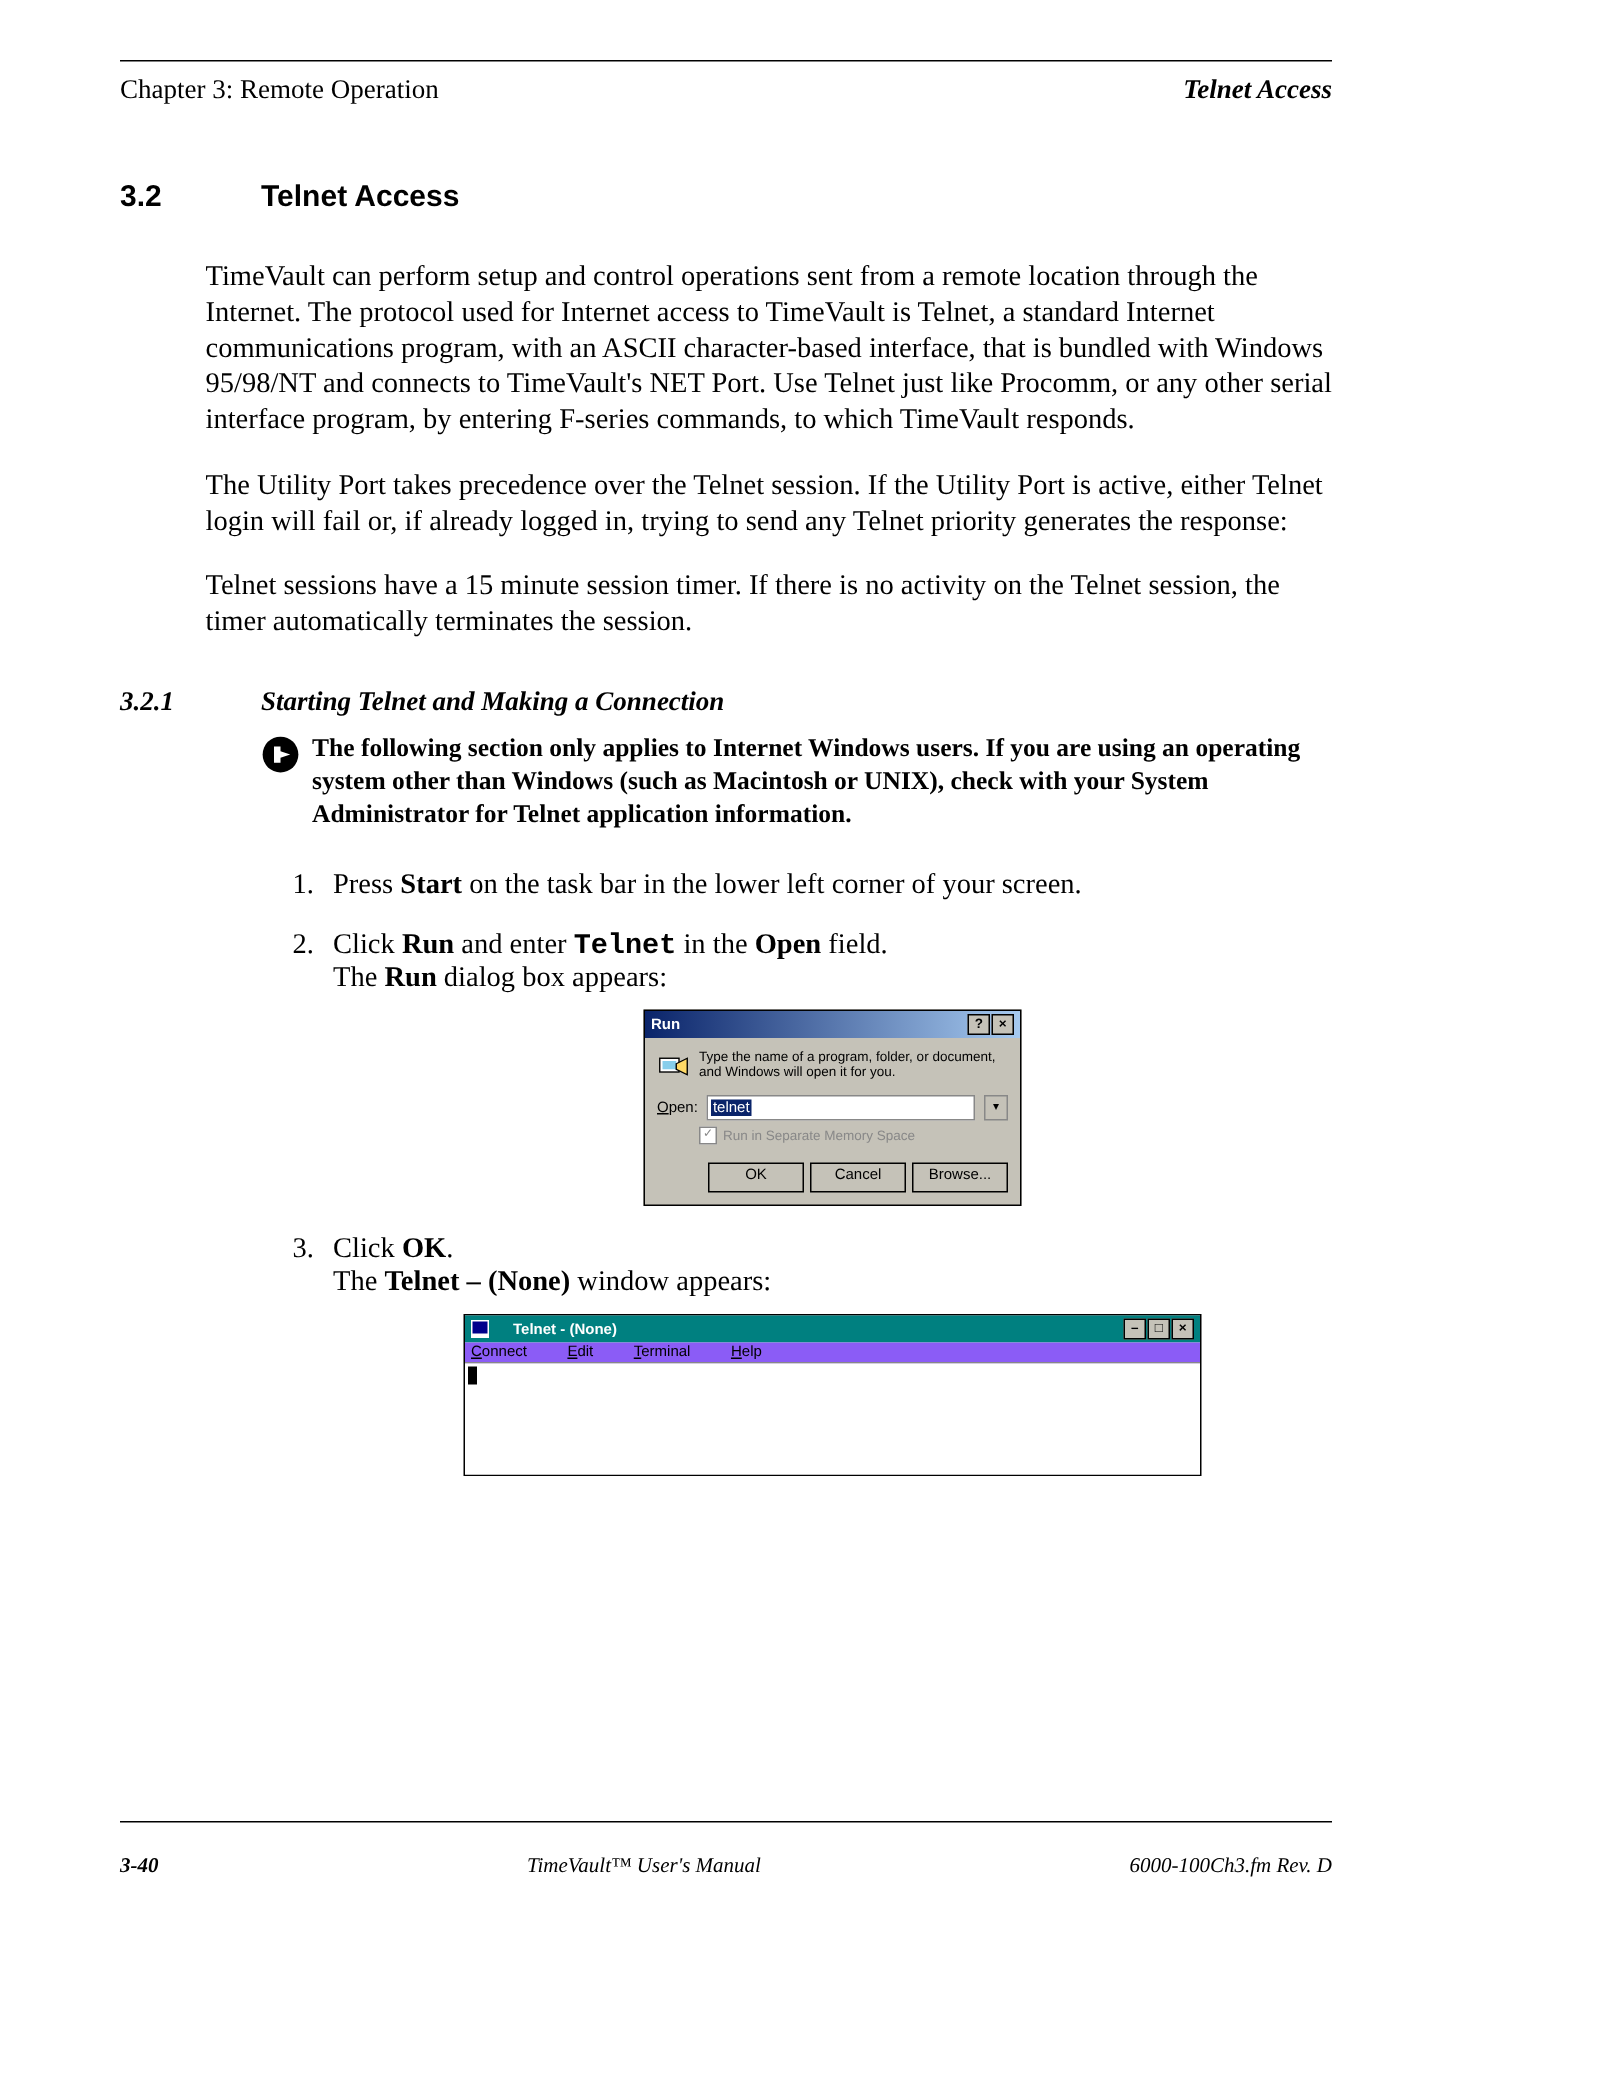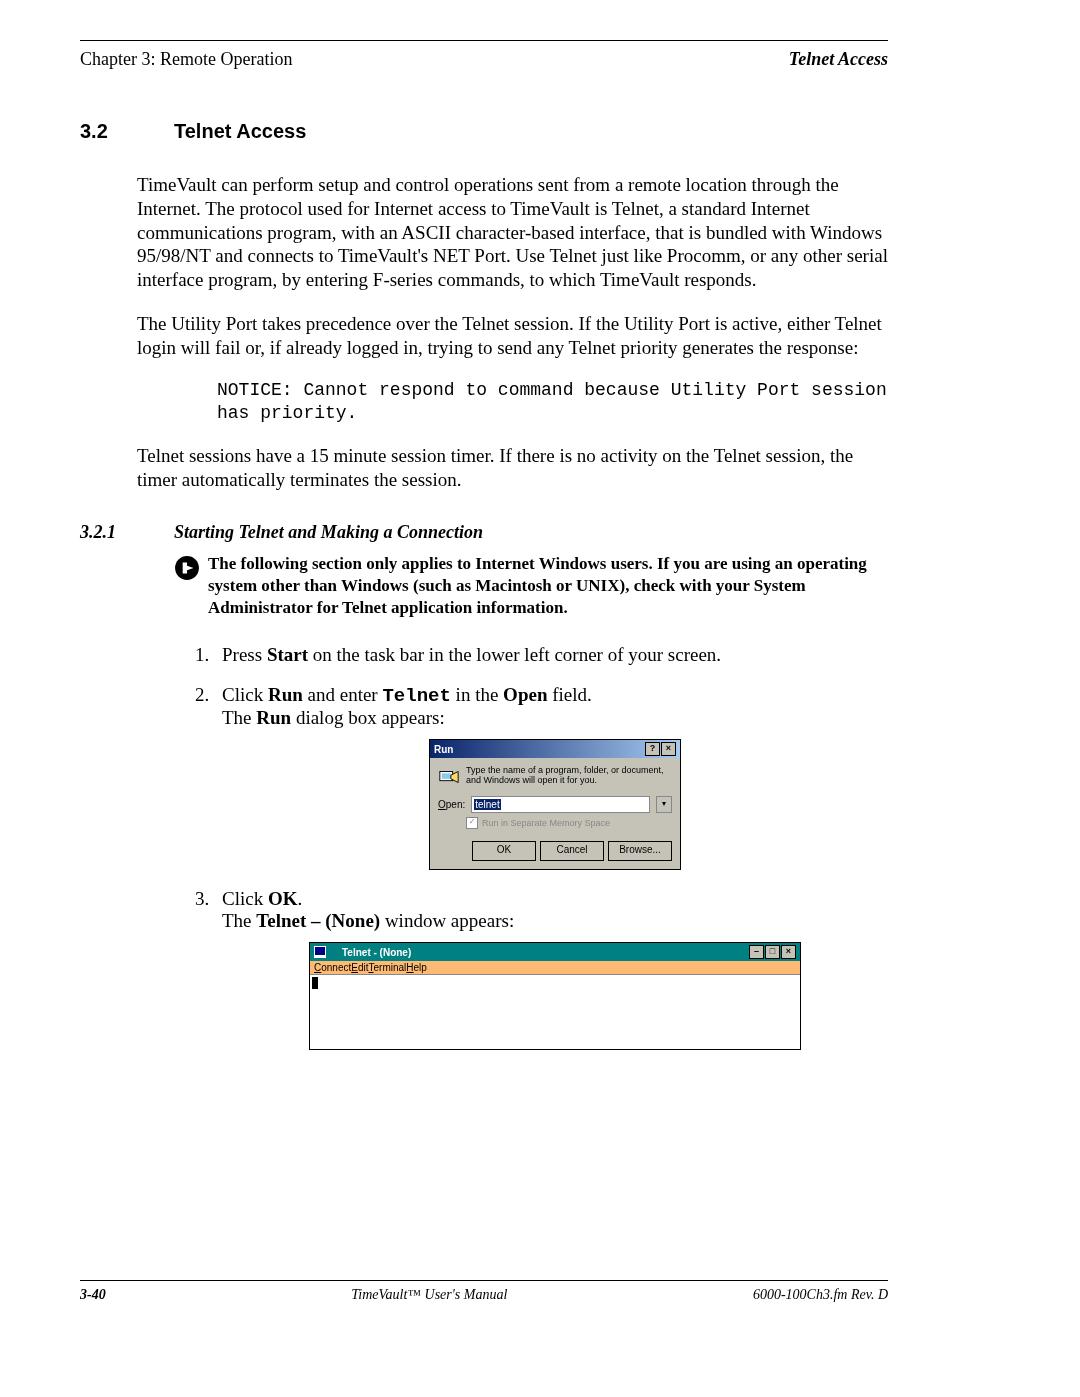"NOTICE: Cannot respond to command" div.notice-block { html: <div>NOTICE: Cannot respond to command because Utility Port session has priority.</div> -> none }
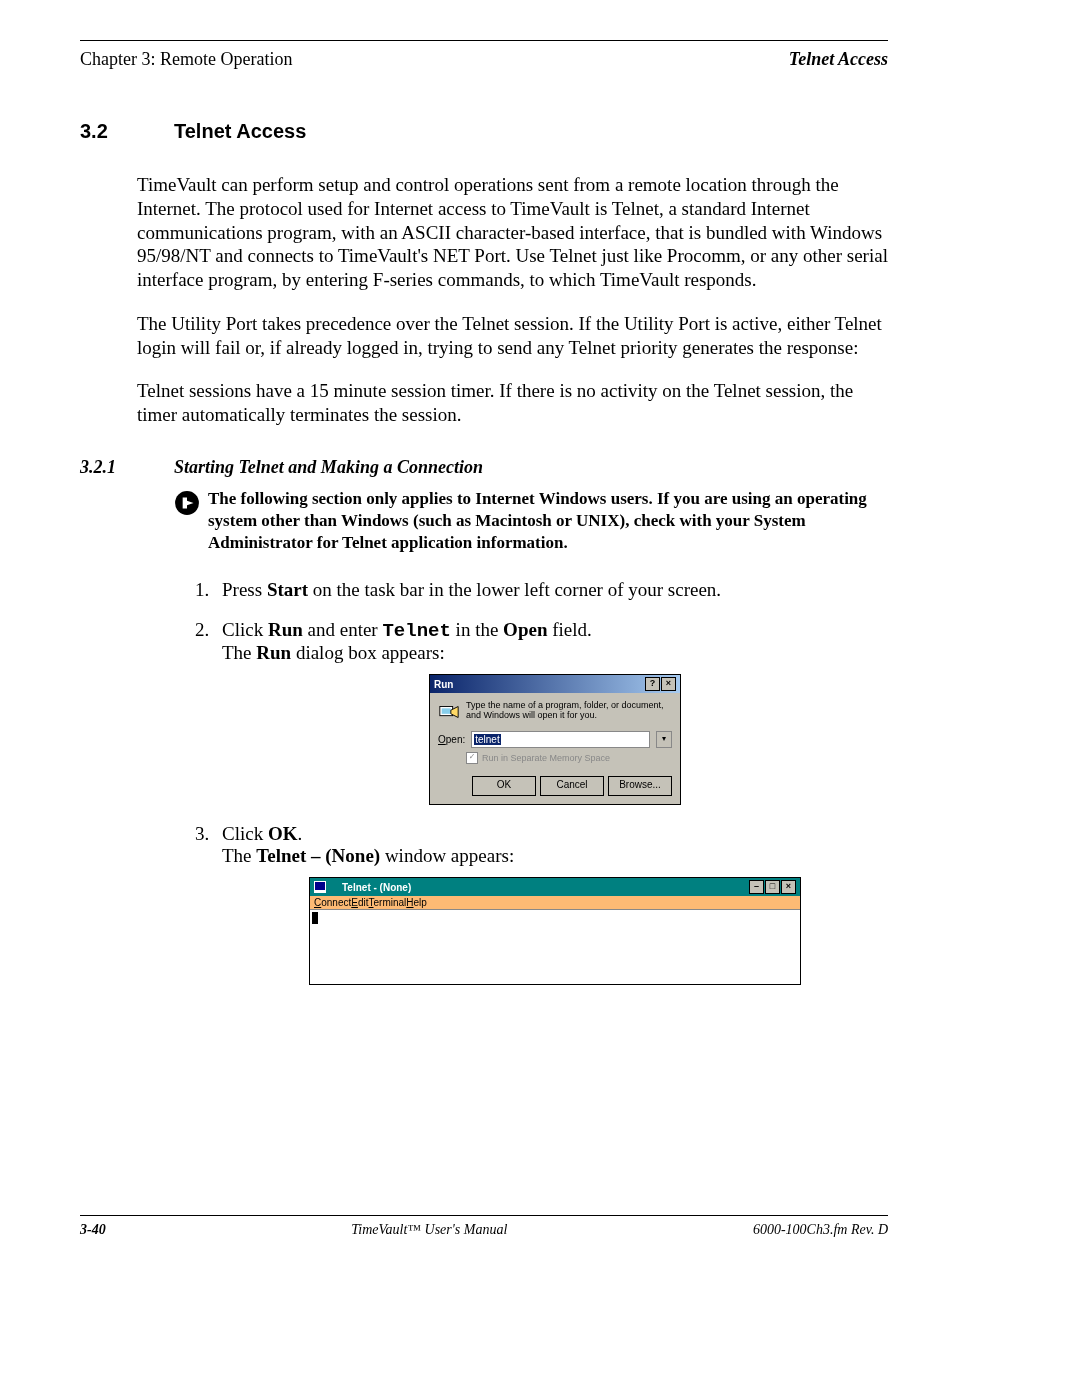"Connect" .telnet-menu { background: #fdba74 -> #8b5cf6; gap: 0 -> 27px }
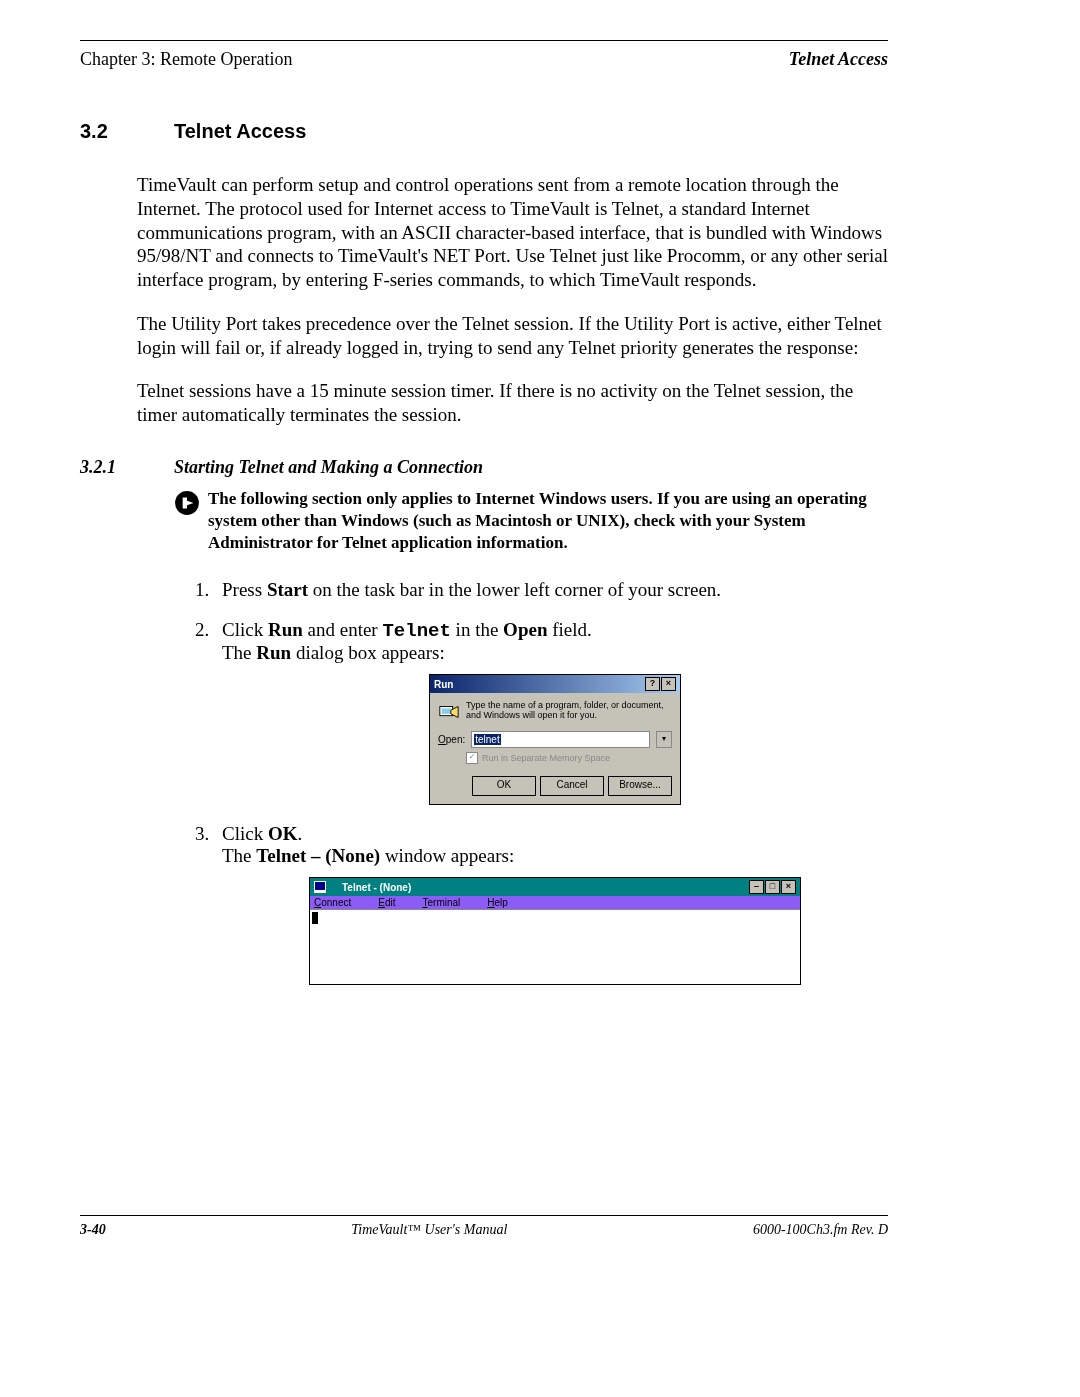"3-40" .footer-row { margin-top: 6px -> 22px }
